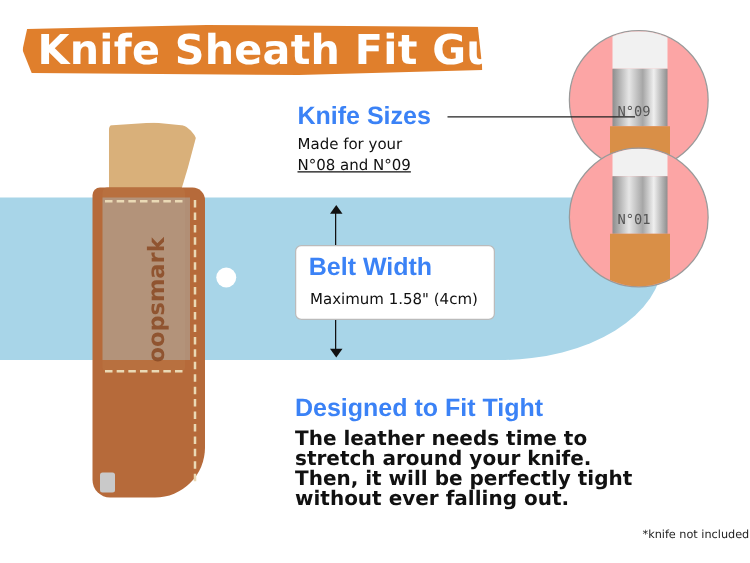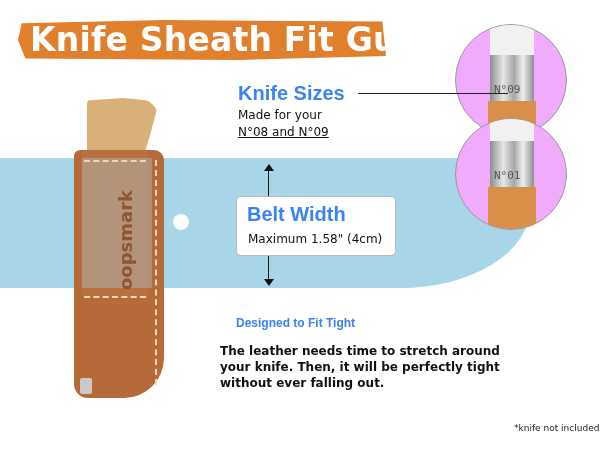"N°09" .circle { background: #f0abfc -> #fca5a5 }
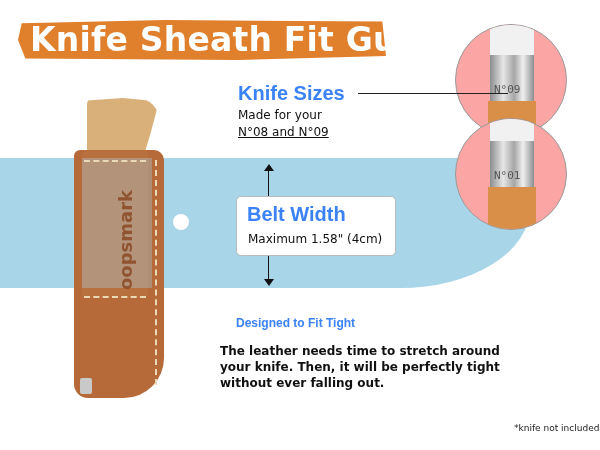"Designed to Fit Tight" .fit-title { font-size: 12px -> 20px }
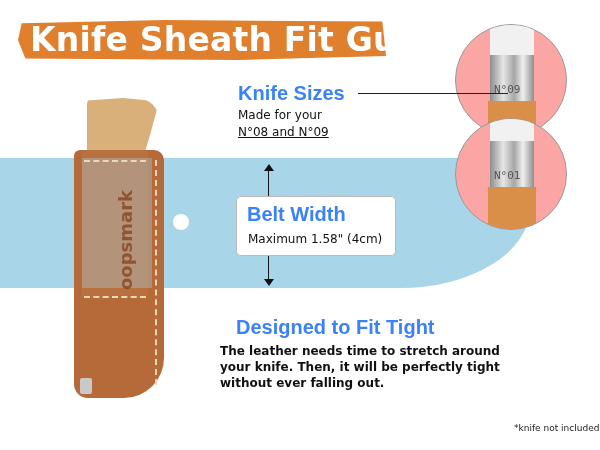"The leather needs time to" .fit-body { font-size: 12px -> 16px; left: 220px -> 236px }
